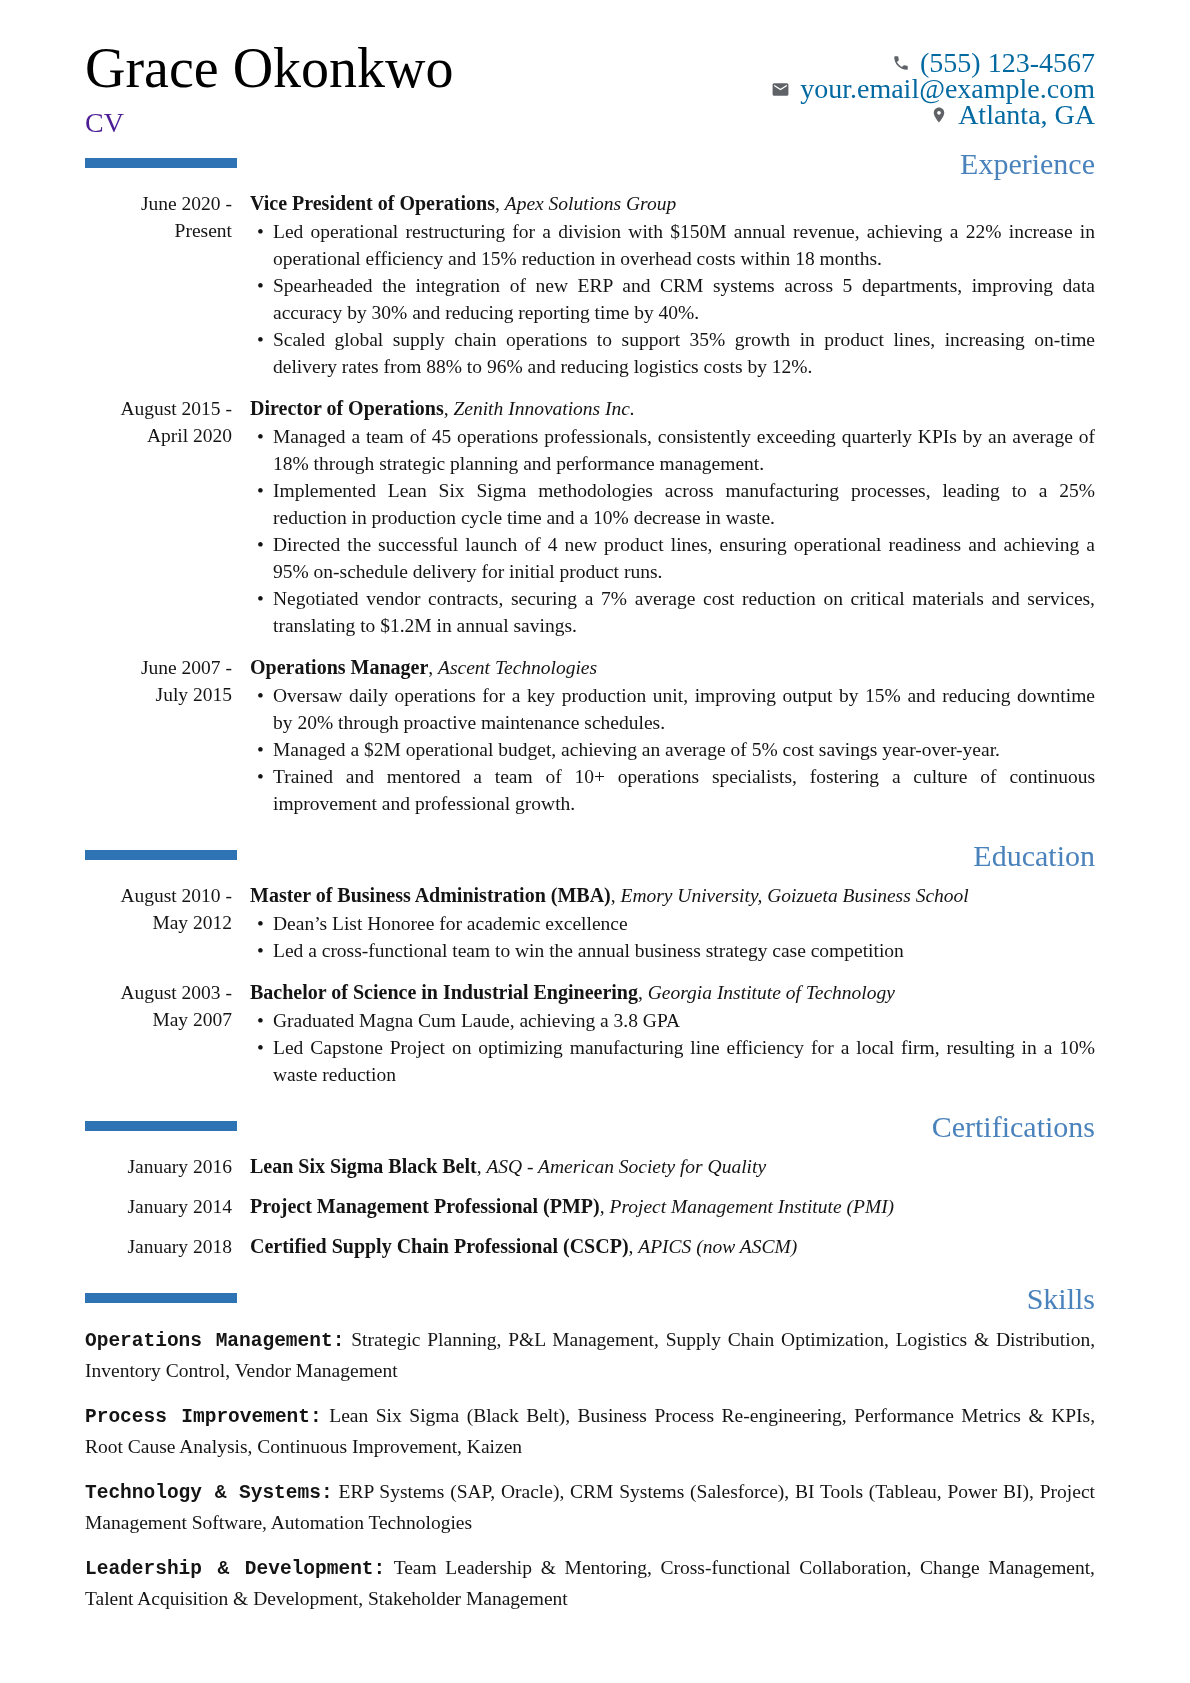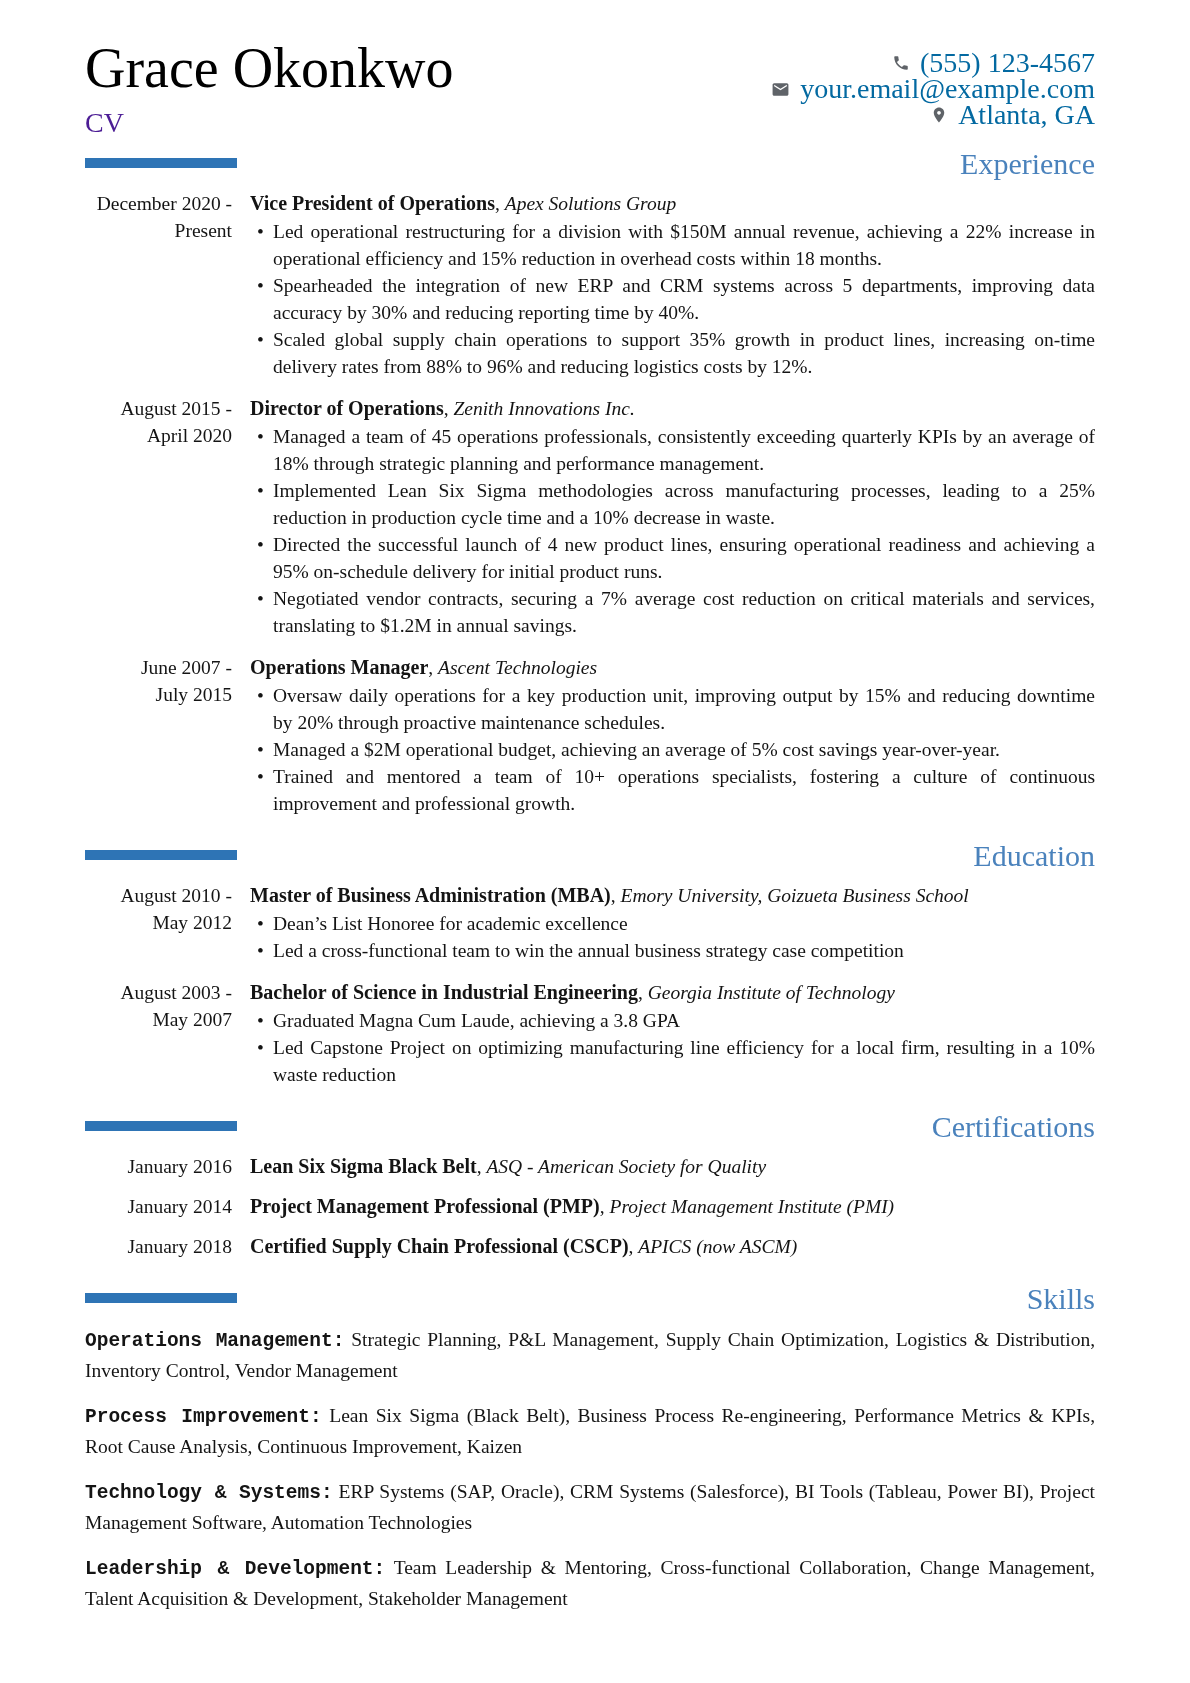"December 2020 -" div { text: December -> June }
